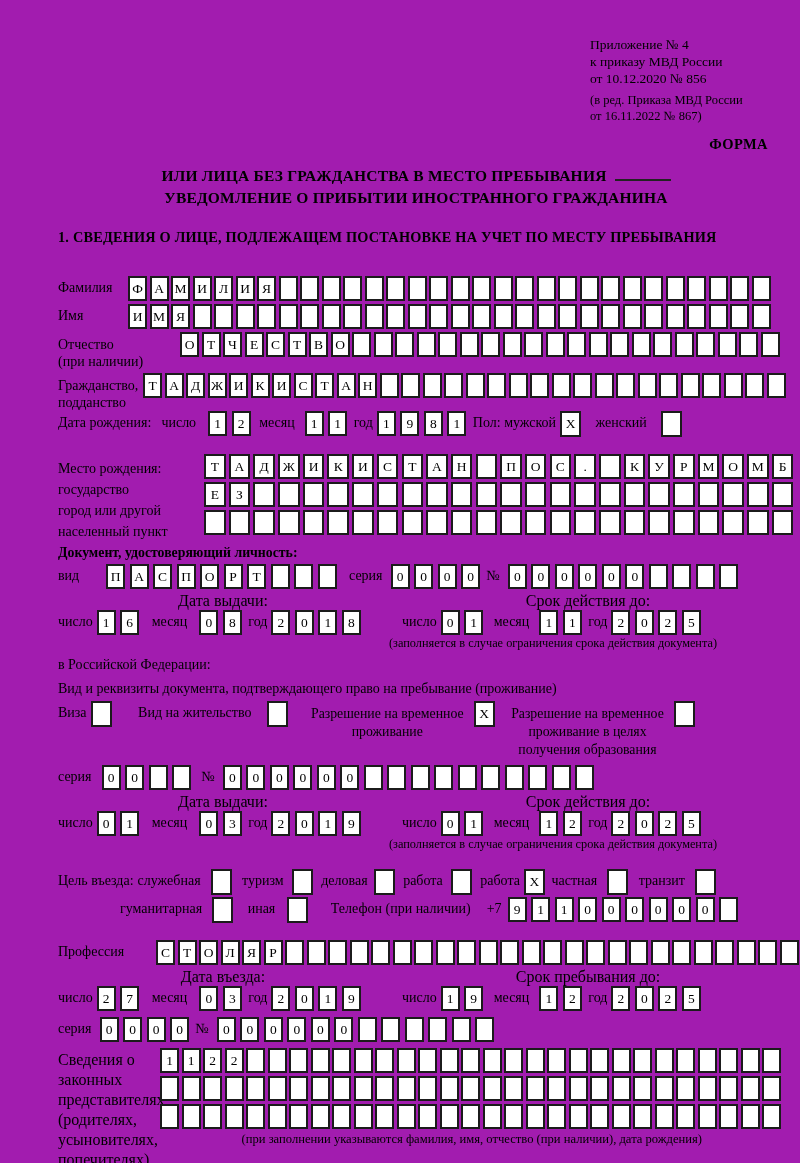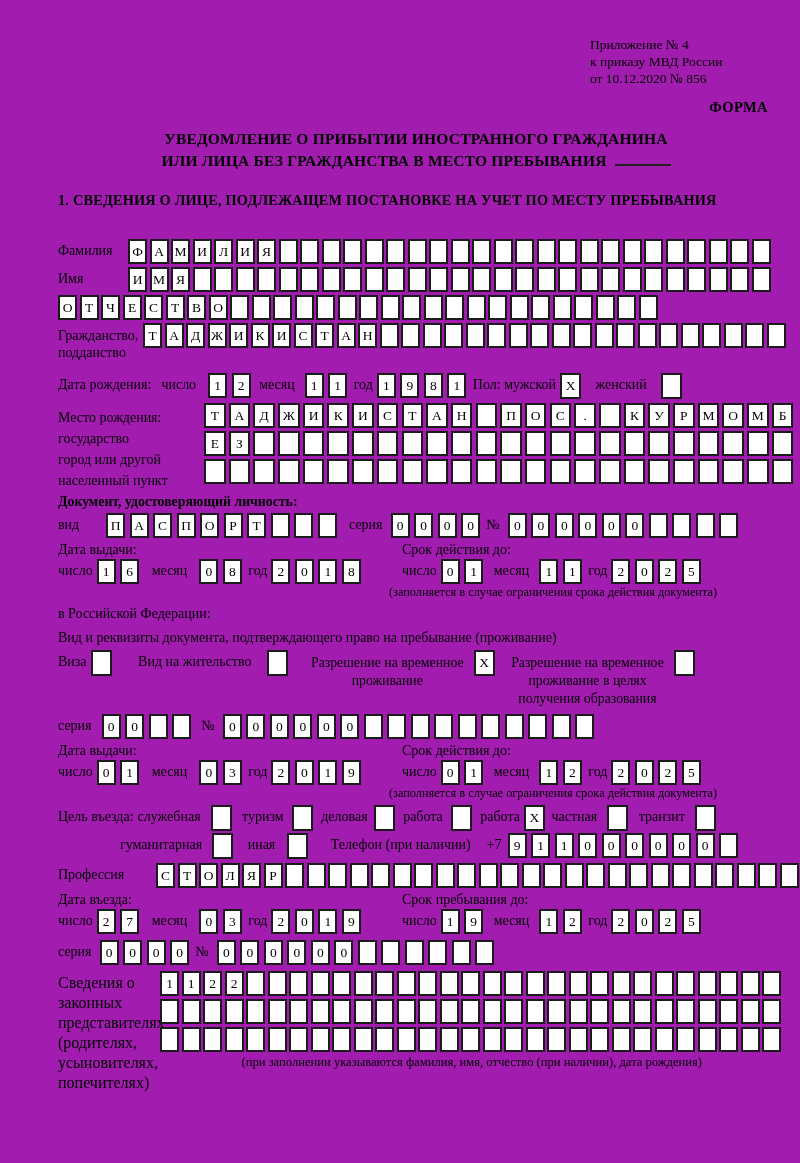"(в ред. Приказа МВД России" div.rev { html: none -> <div> <div>(в ред. Приказа МВД России</div> <div>от 16.11.2022 № 867)</div> </div> }
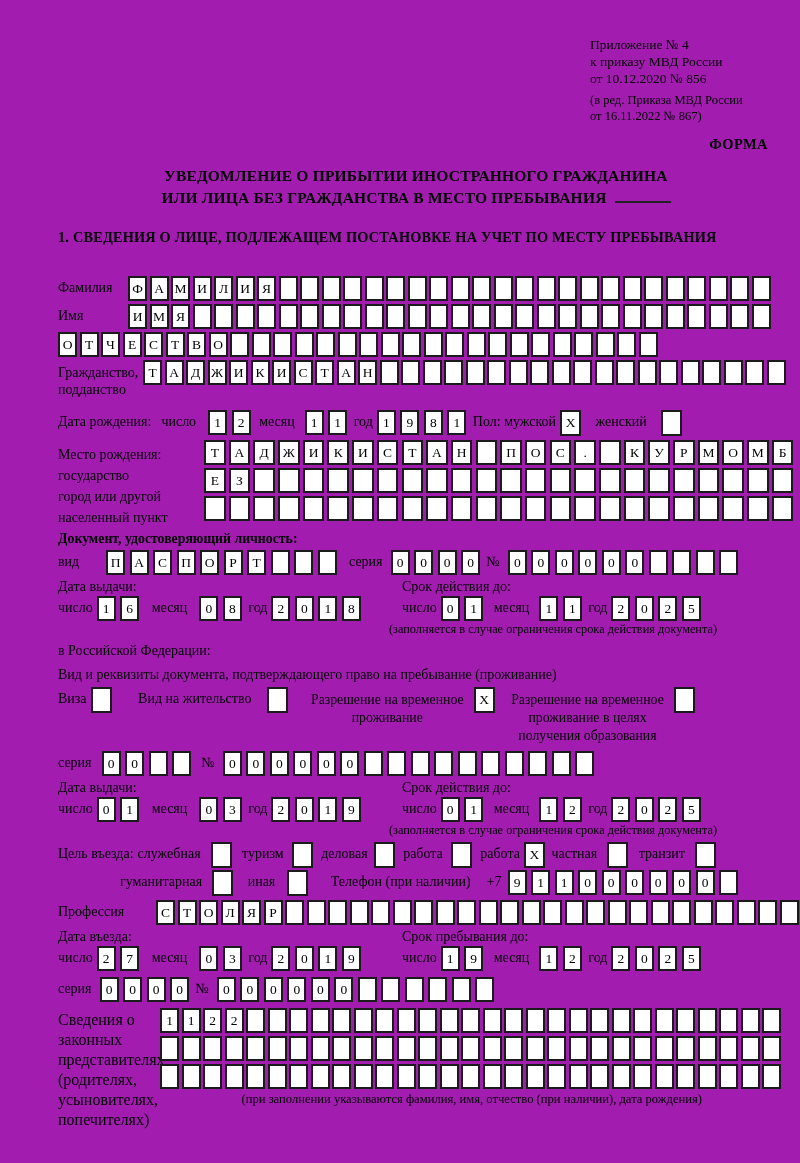"УВЕДОМЛЕНИЕ О ПРИБЫТИИ ИНОСТРАННОГО" div { order: before "ИЛИ ЛИЦА БЕЗ ГРАЖДАНСТВА В" -> after "ИЛИ ЛИЦА БЕЗ ГРАЖДАНСТВА В" }
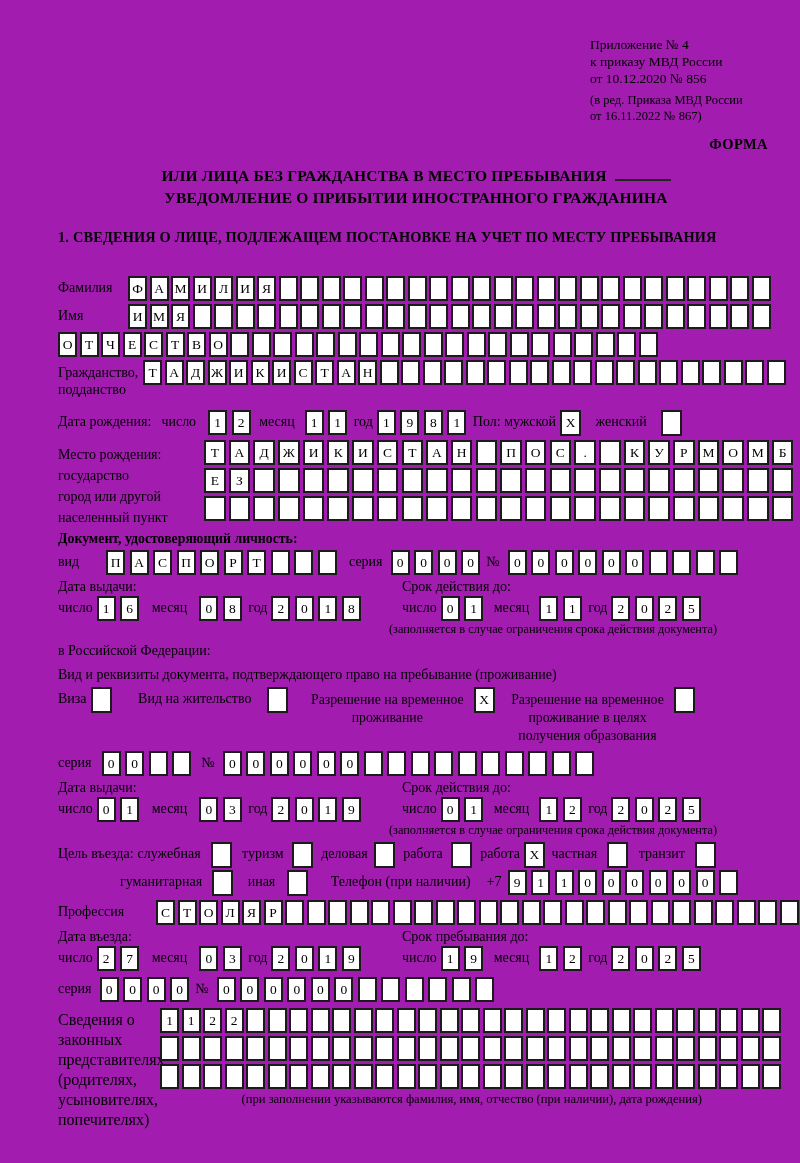"Отчество" div.lblcol { html: none -> <div> <div>Отчество</div> <div>(при наличии)</div> </div> }
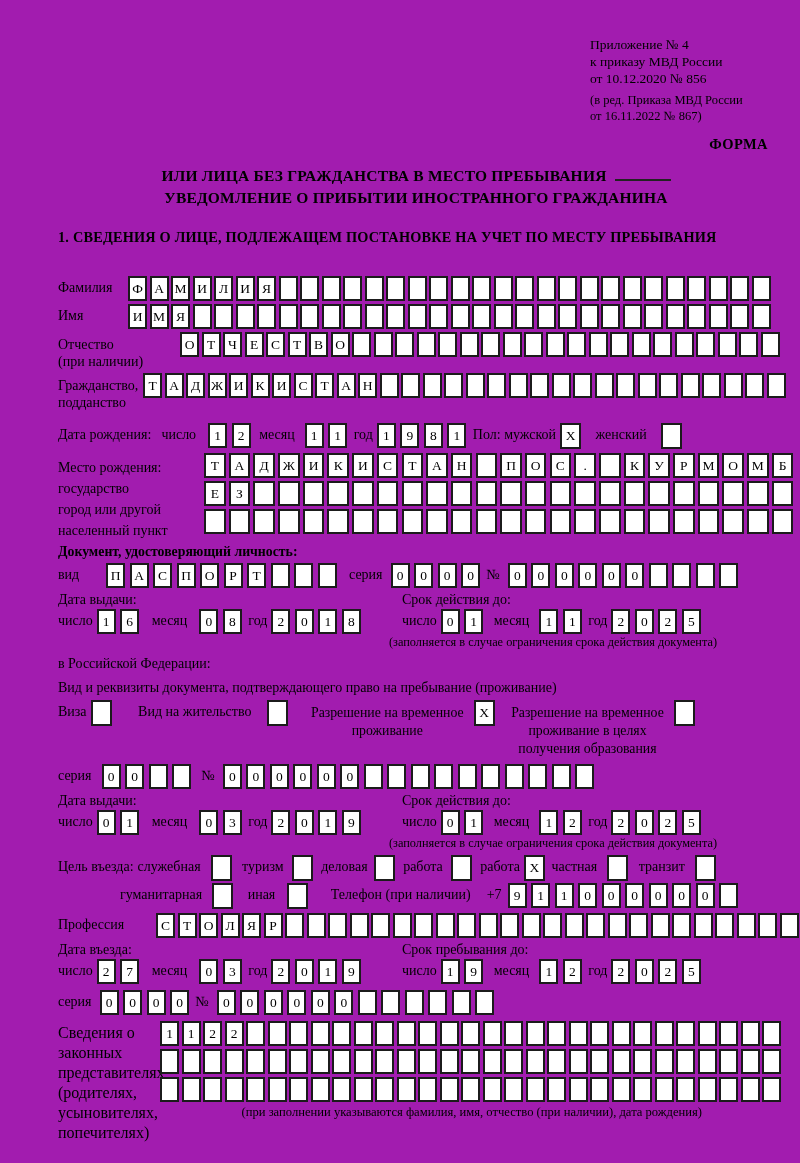"Дата рождения:" .mt12 { margin-top: 12px -> none }
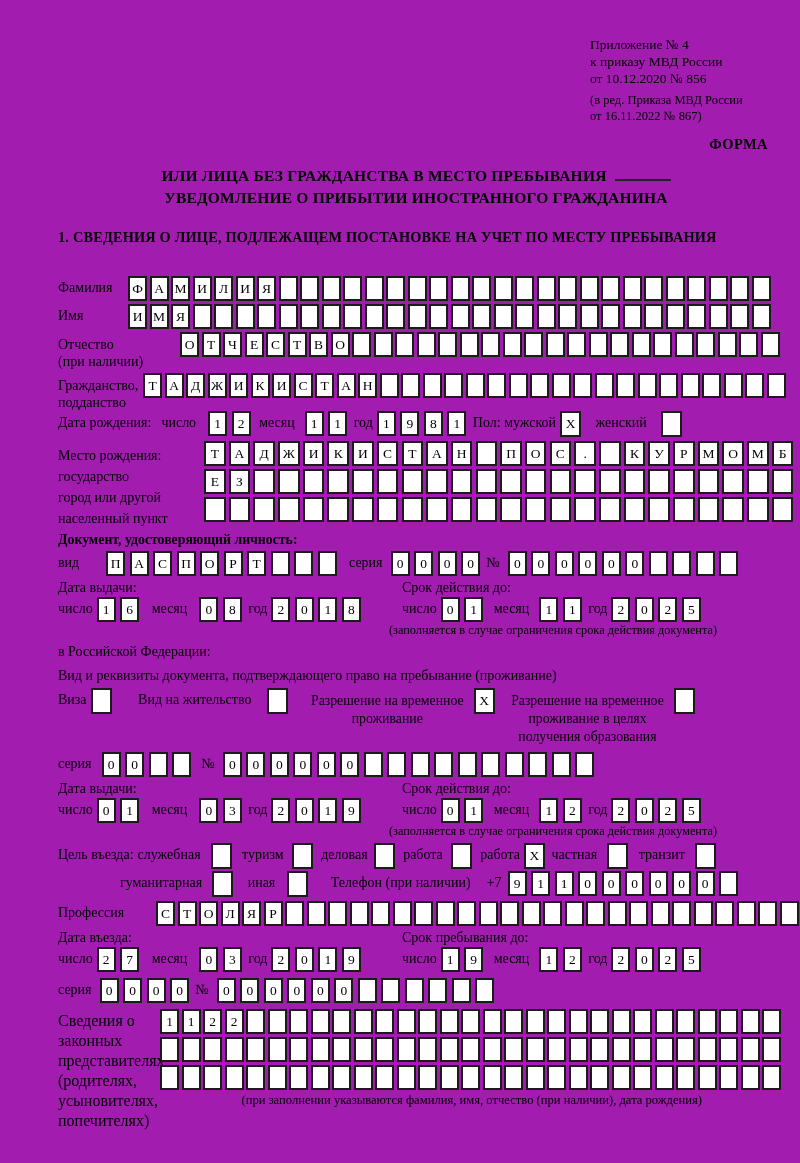"Место рождения:" .mt4 { margin-top: 4px -> 17px }
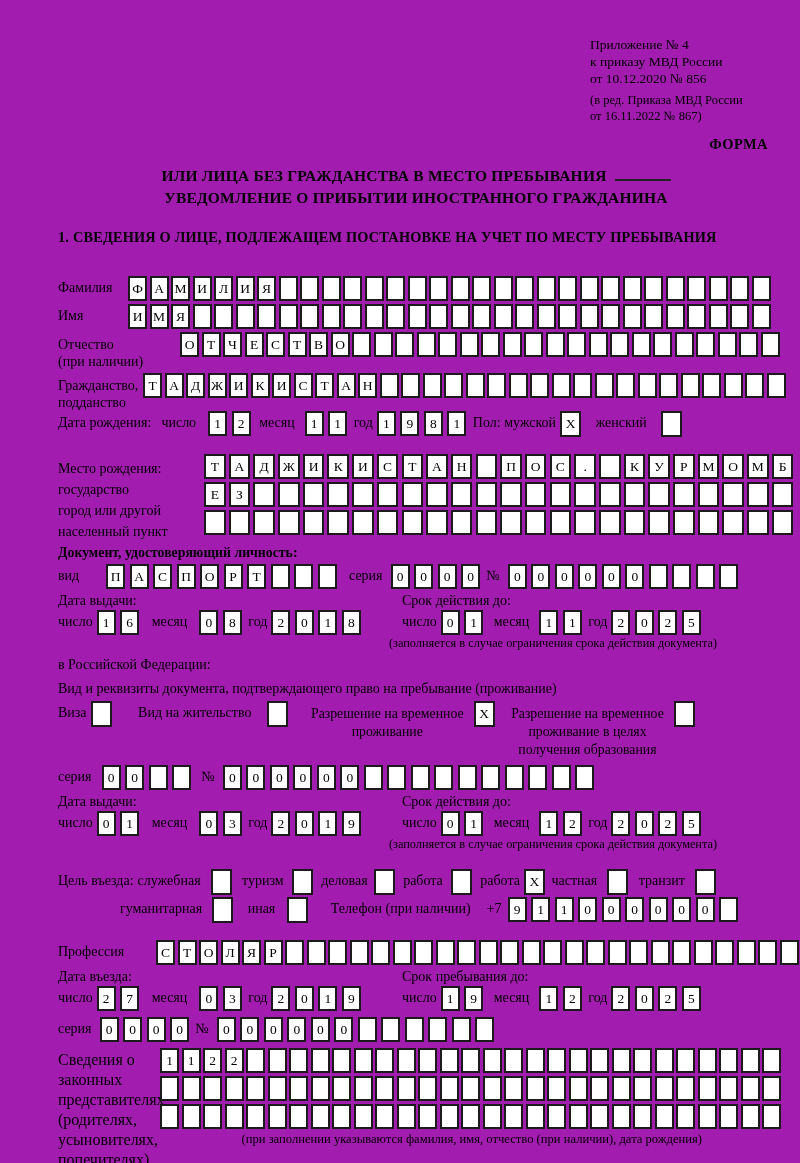"Дата выдачи:" .dheading { font-size: 14px -> 16px; text-align: left -> center }
